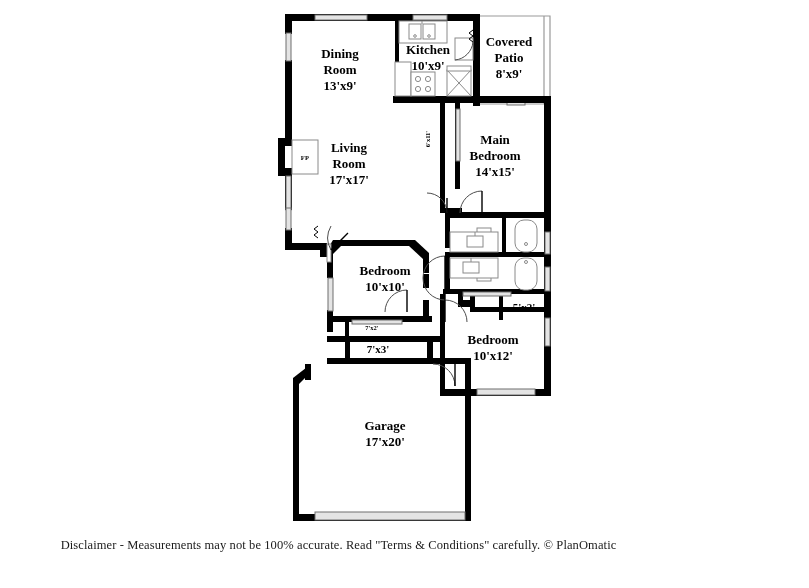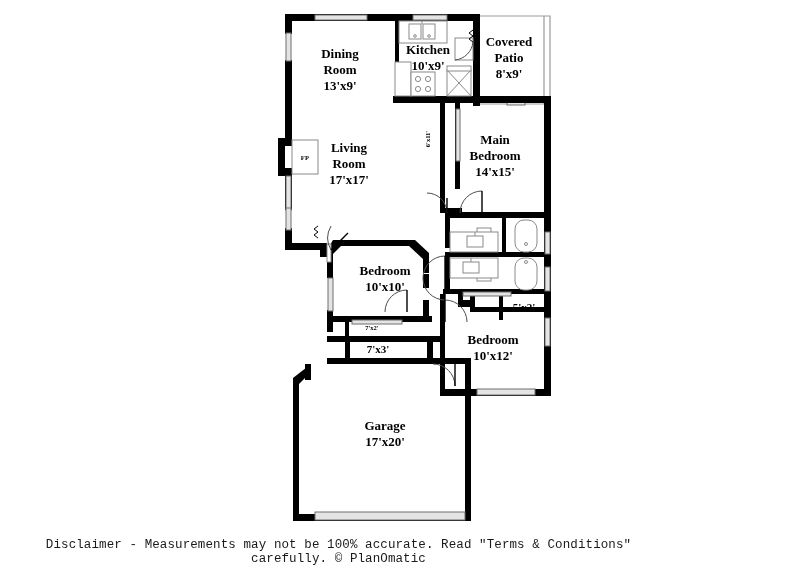"Disclaimer - Measurements may not" .disclaimer { font-family: Liberation Mono, monospace -> Liberation Serif, serif }
